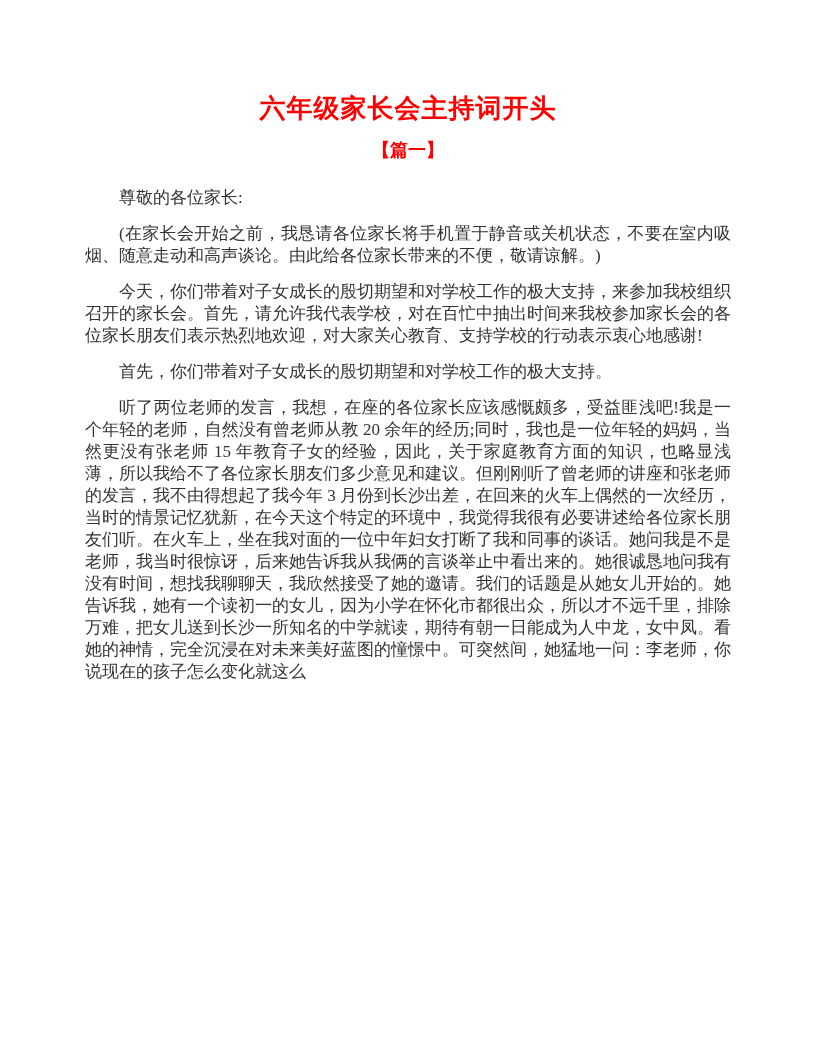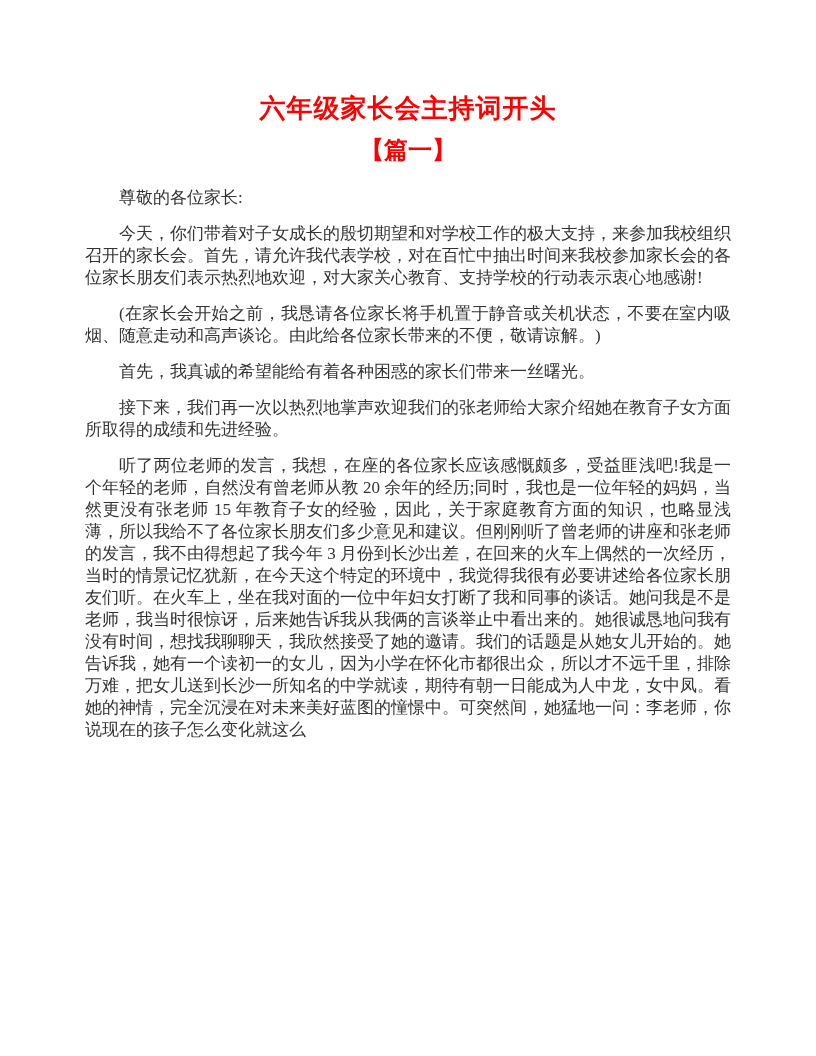"【篇一】" .section-heading { font-size: 24px -> 18px }
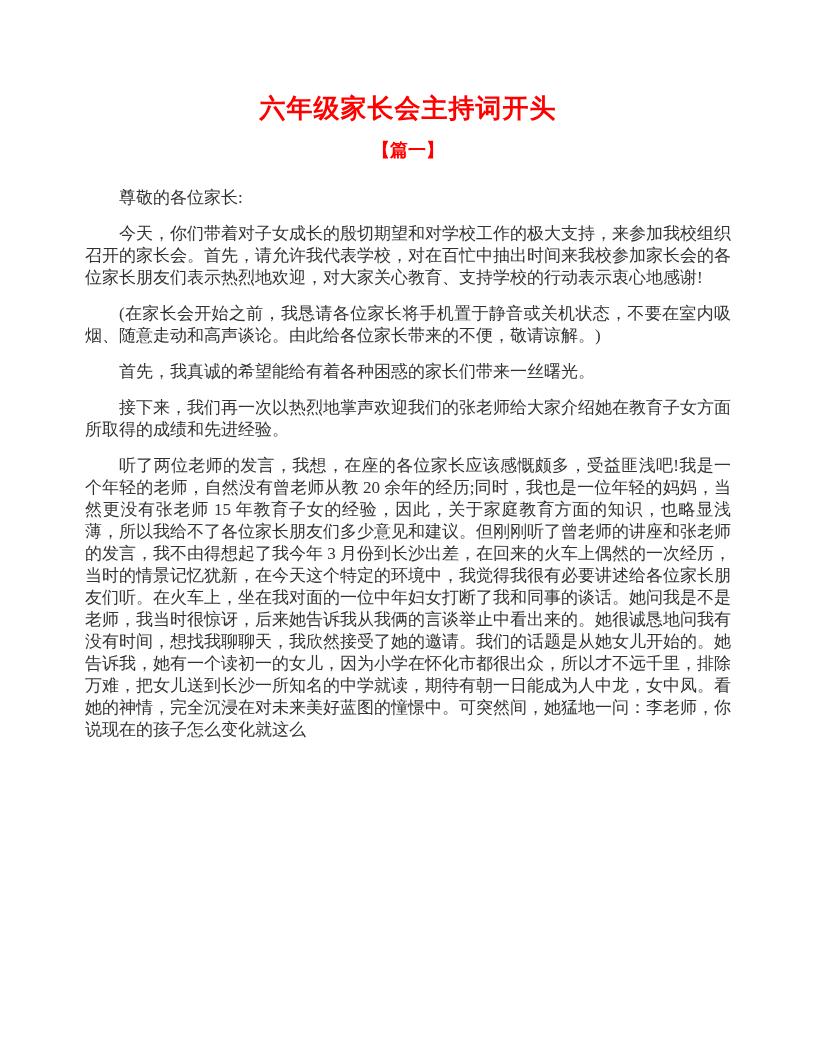"今天，你们带着对子女成长的殷切期望和对学校工作的极大支持，来参加我校组织召开的家" p { order: before "(在家长会开始之前，我恳请各位家长将手机置于静音或关机状态，不要在室内吸烟、随意" -> after "(在家长会开始之前，我恳请各位家长将手机置于静音或关机状态，不要在室内吸烟、随意" }
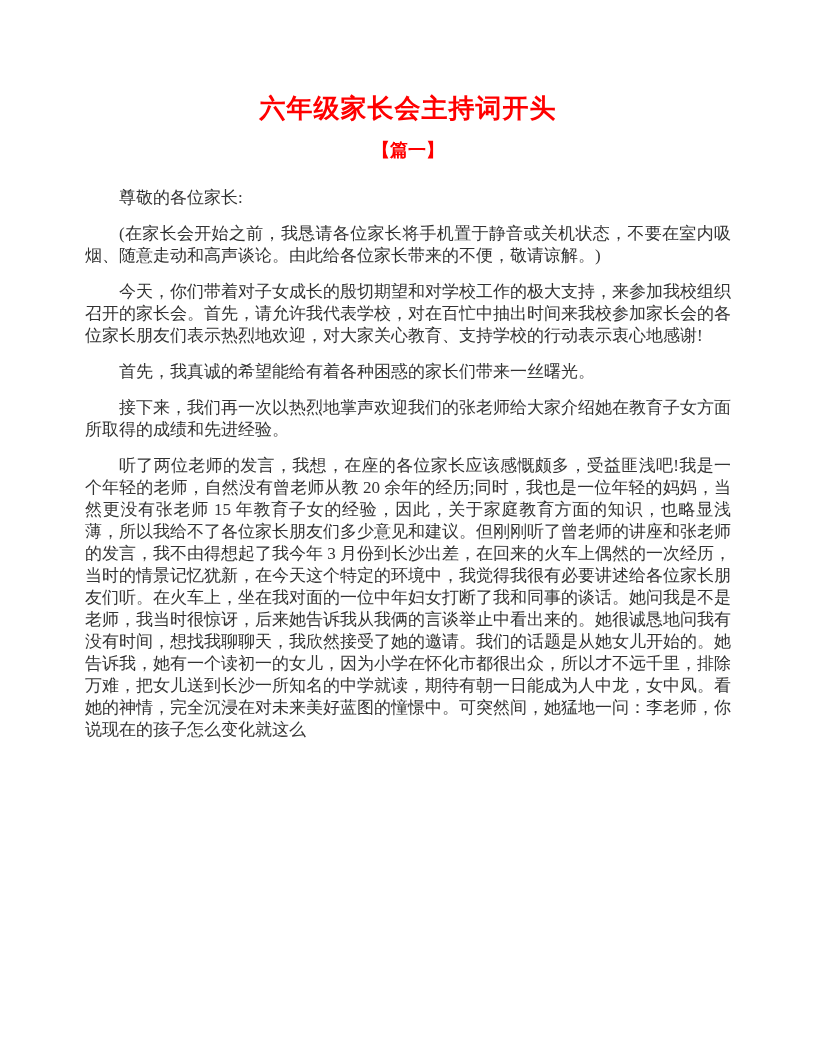"首先，我真诚的希望能给有着各种困惑的家长们带来一丝曙光。" p { text: 我真诚的希望能给有着各种困惑的家长们带来一丝曙光 -> 你们带着对子女成长的殷切期望和对学校工作的极大支持 }
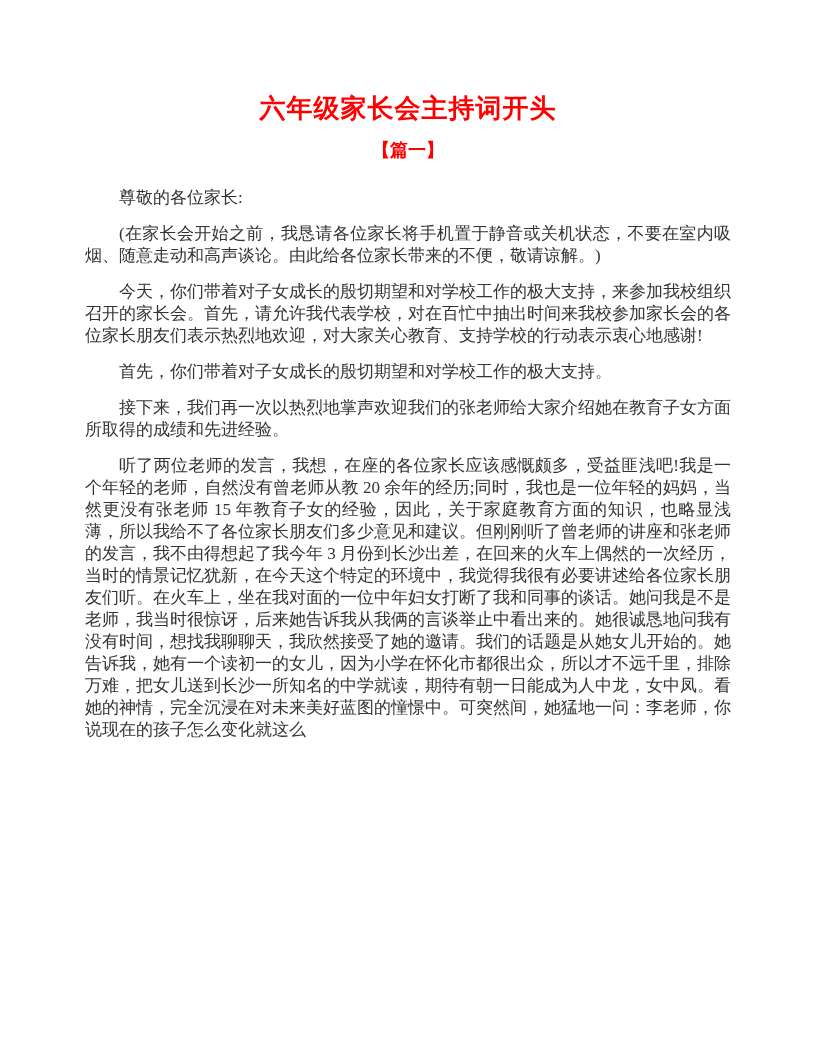"接下来，我们再一次以热烈地掌声欢迎我们的张老师给大家介绍她在教育子女方面所取得的" p { html: <p>接下来，我们再一次以热烈地掌声欢迎我们的张老师给大家介绍她在教育子女方面所取得的成绩和先进经验。</p> -> none }
